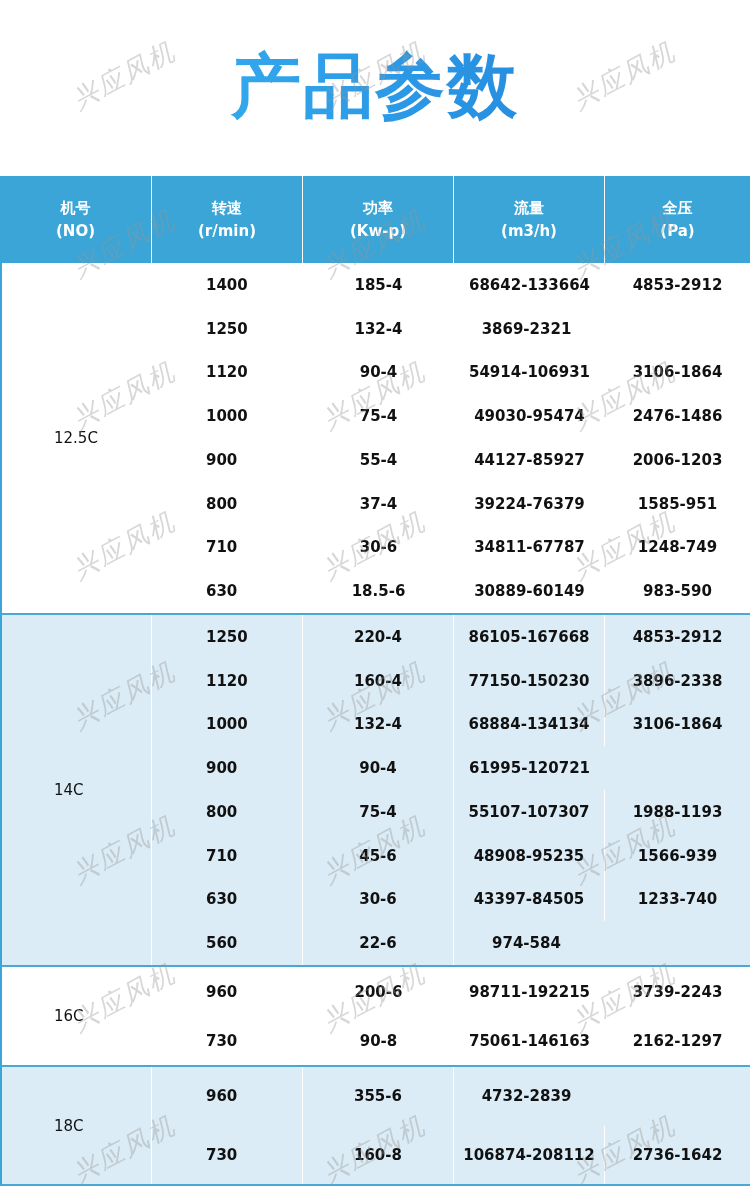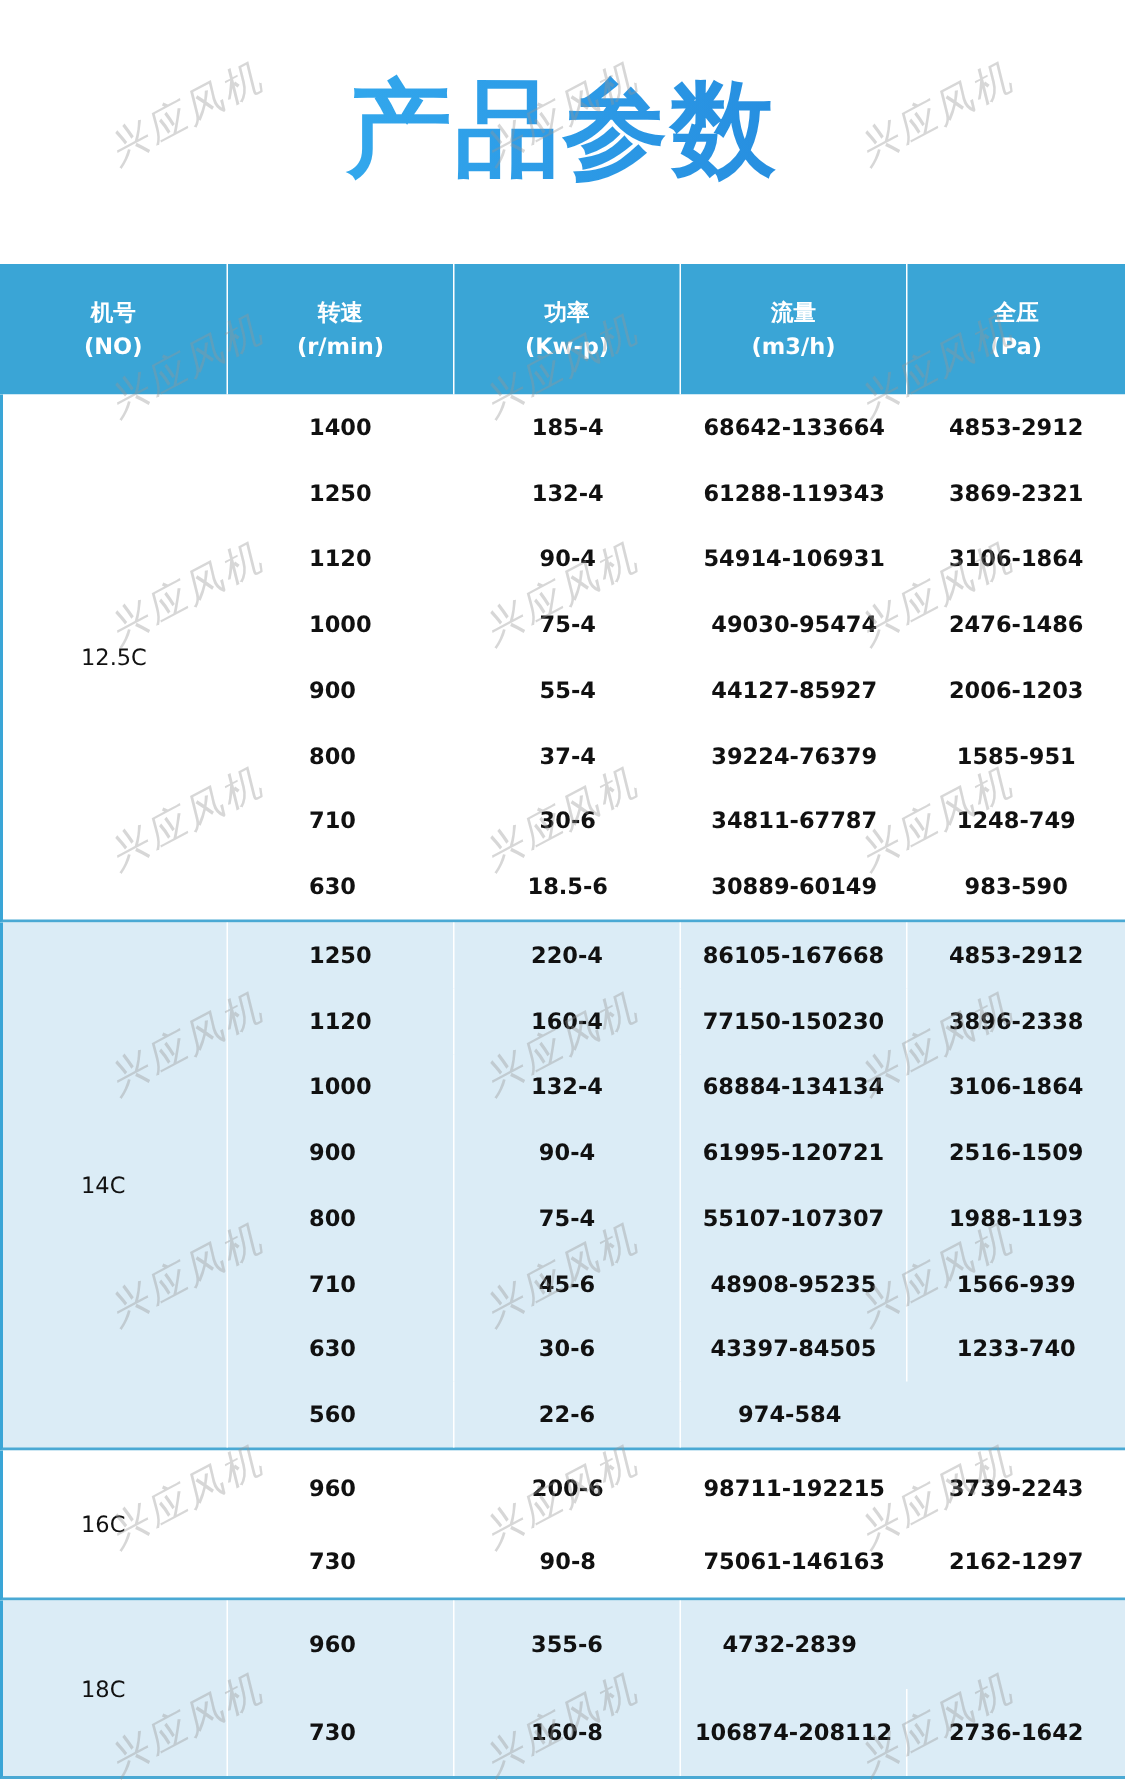"61288-119343" div.cell { html: <div>61288-119343</div> -> none }
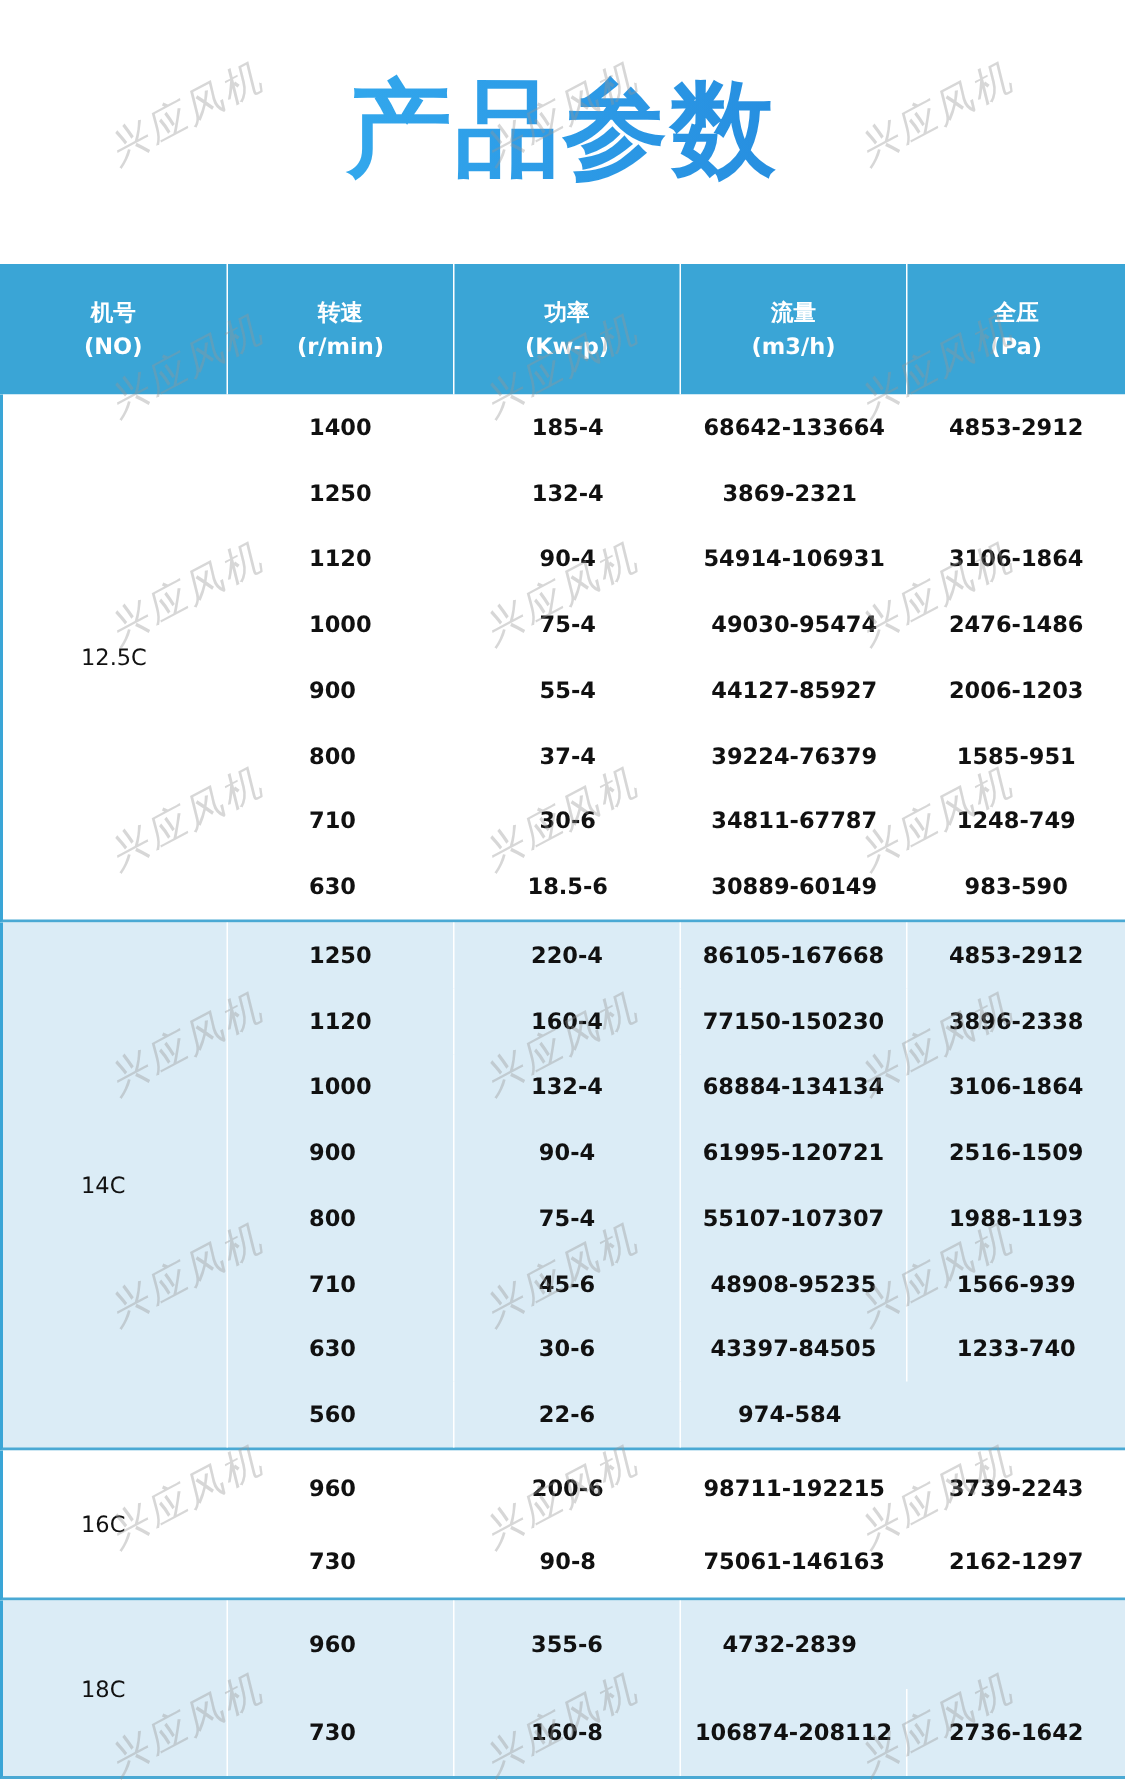"2516-1509" div.cell { html: <div>2516-1509</div> -> none }
